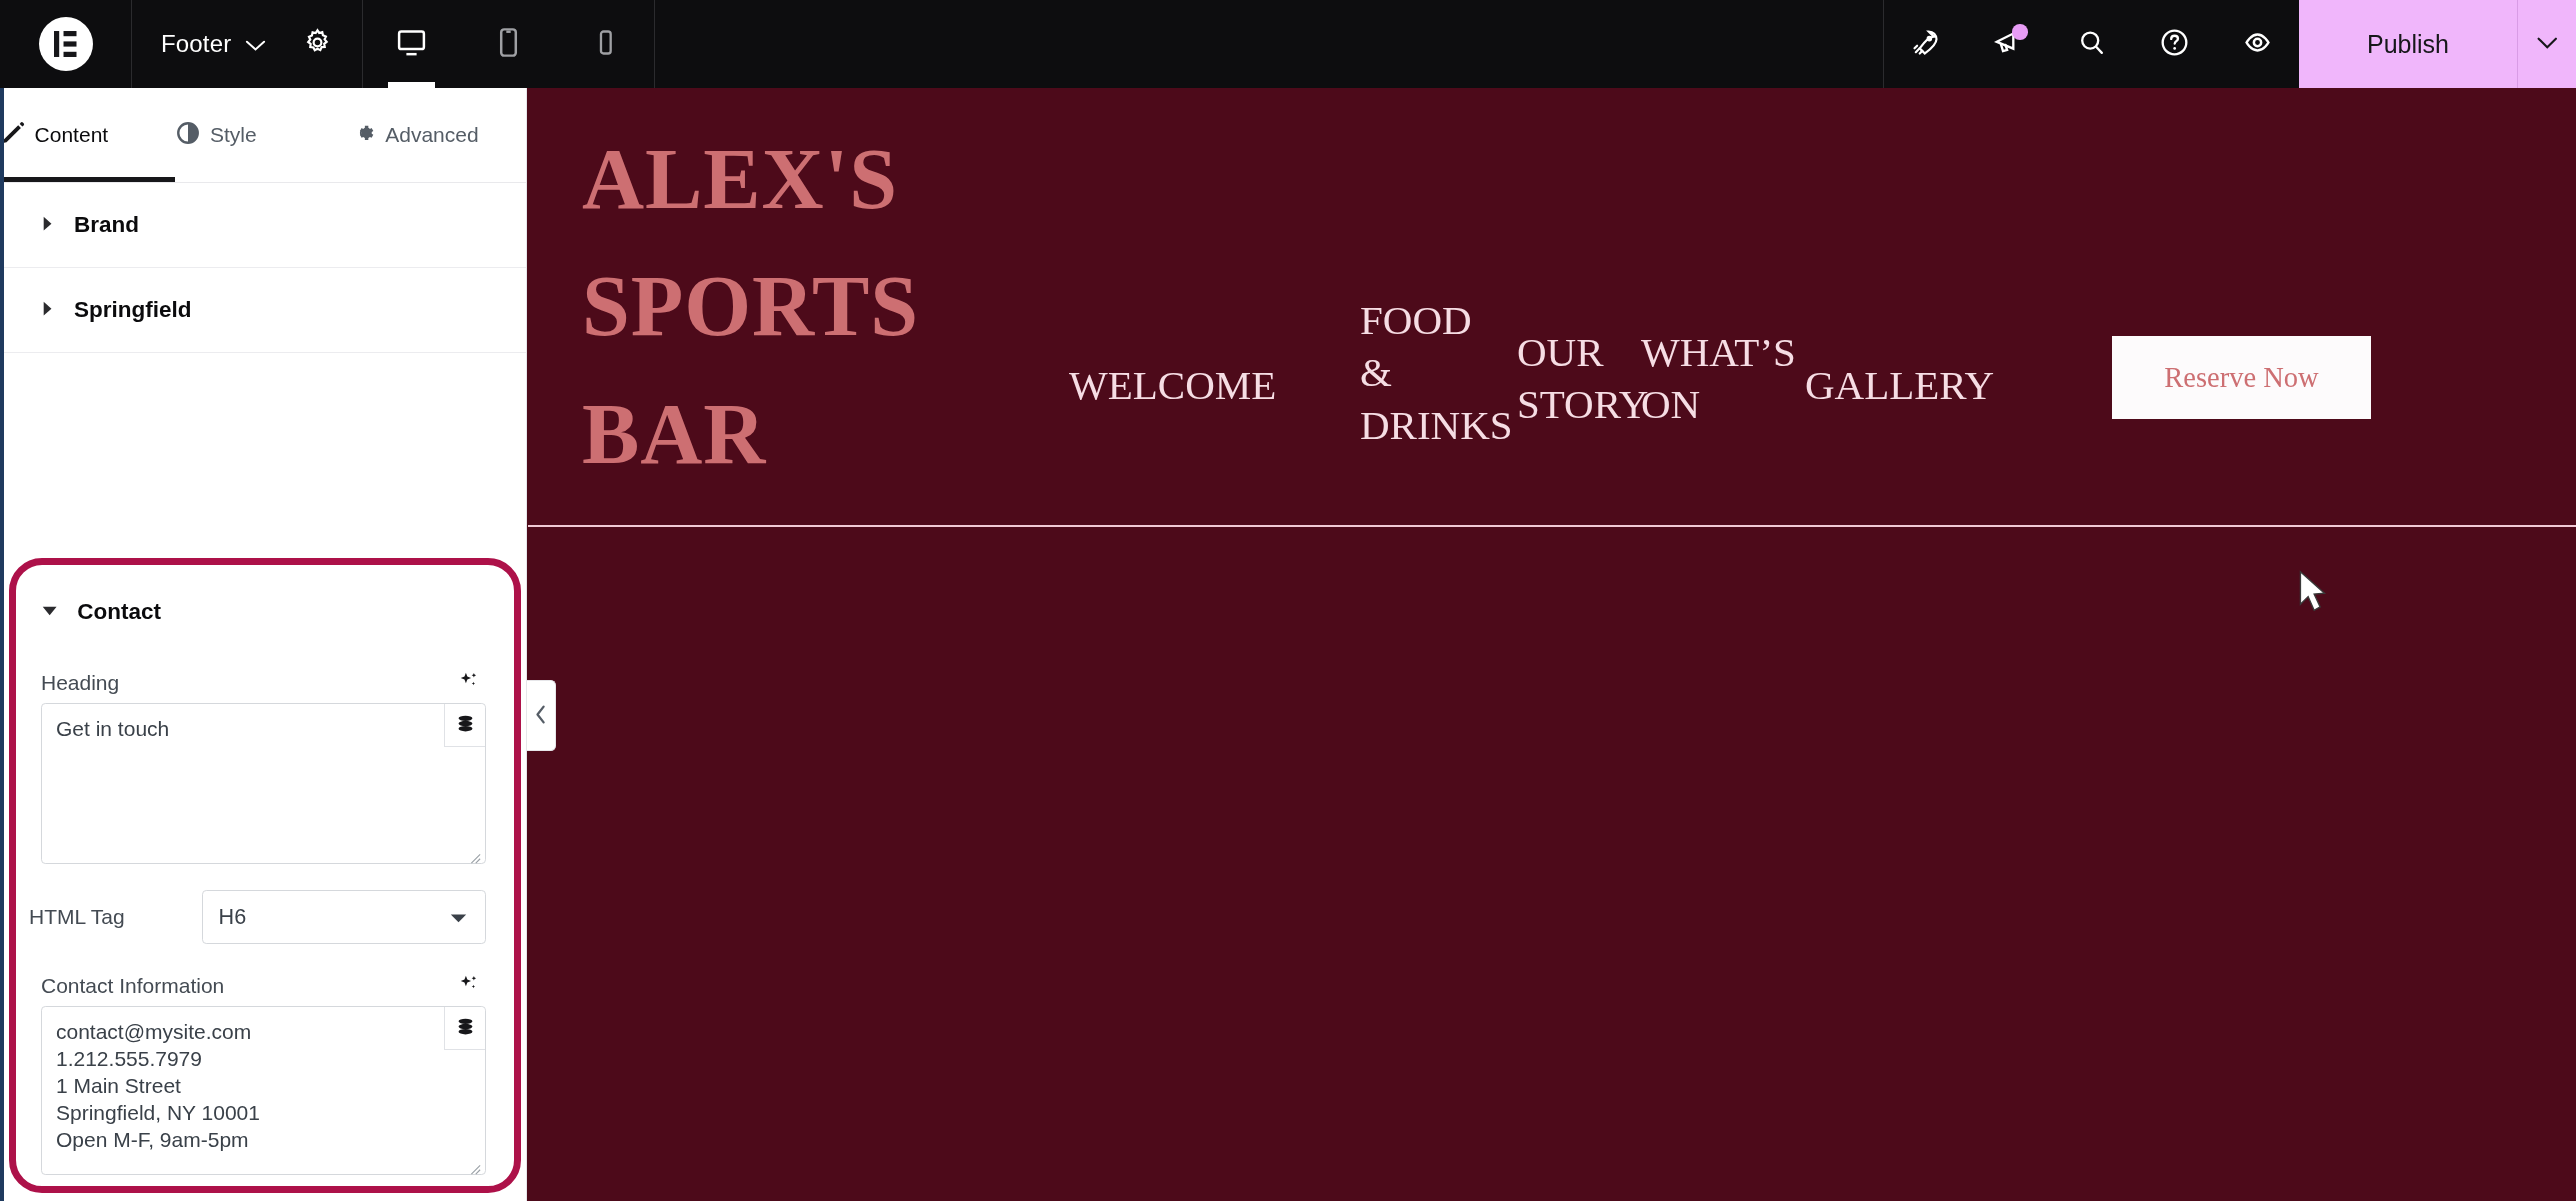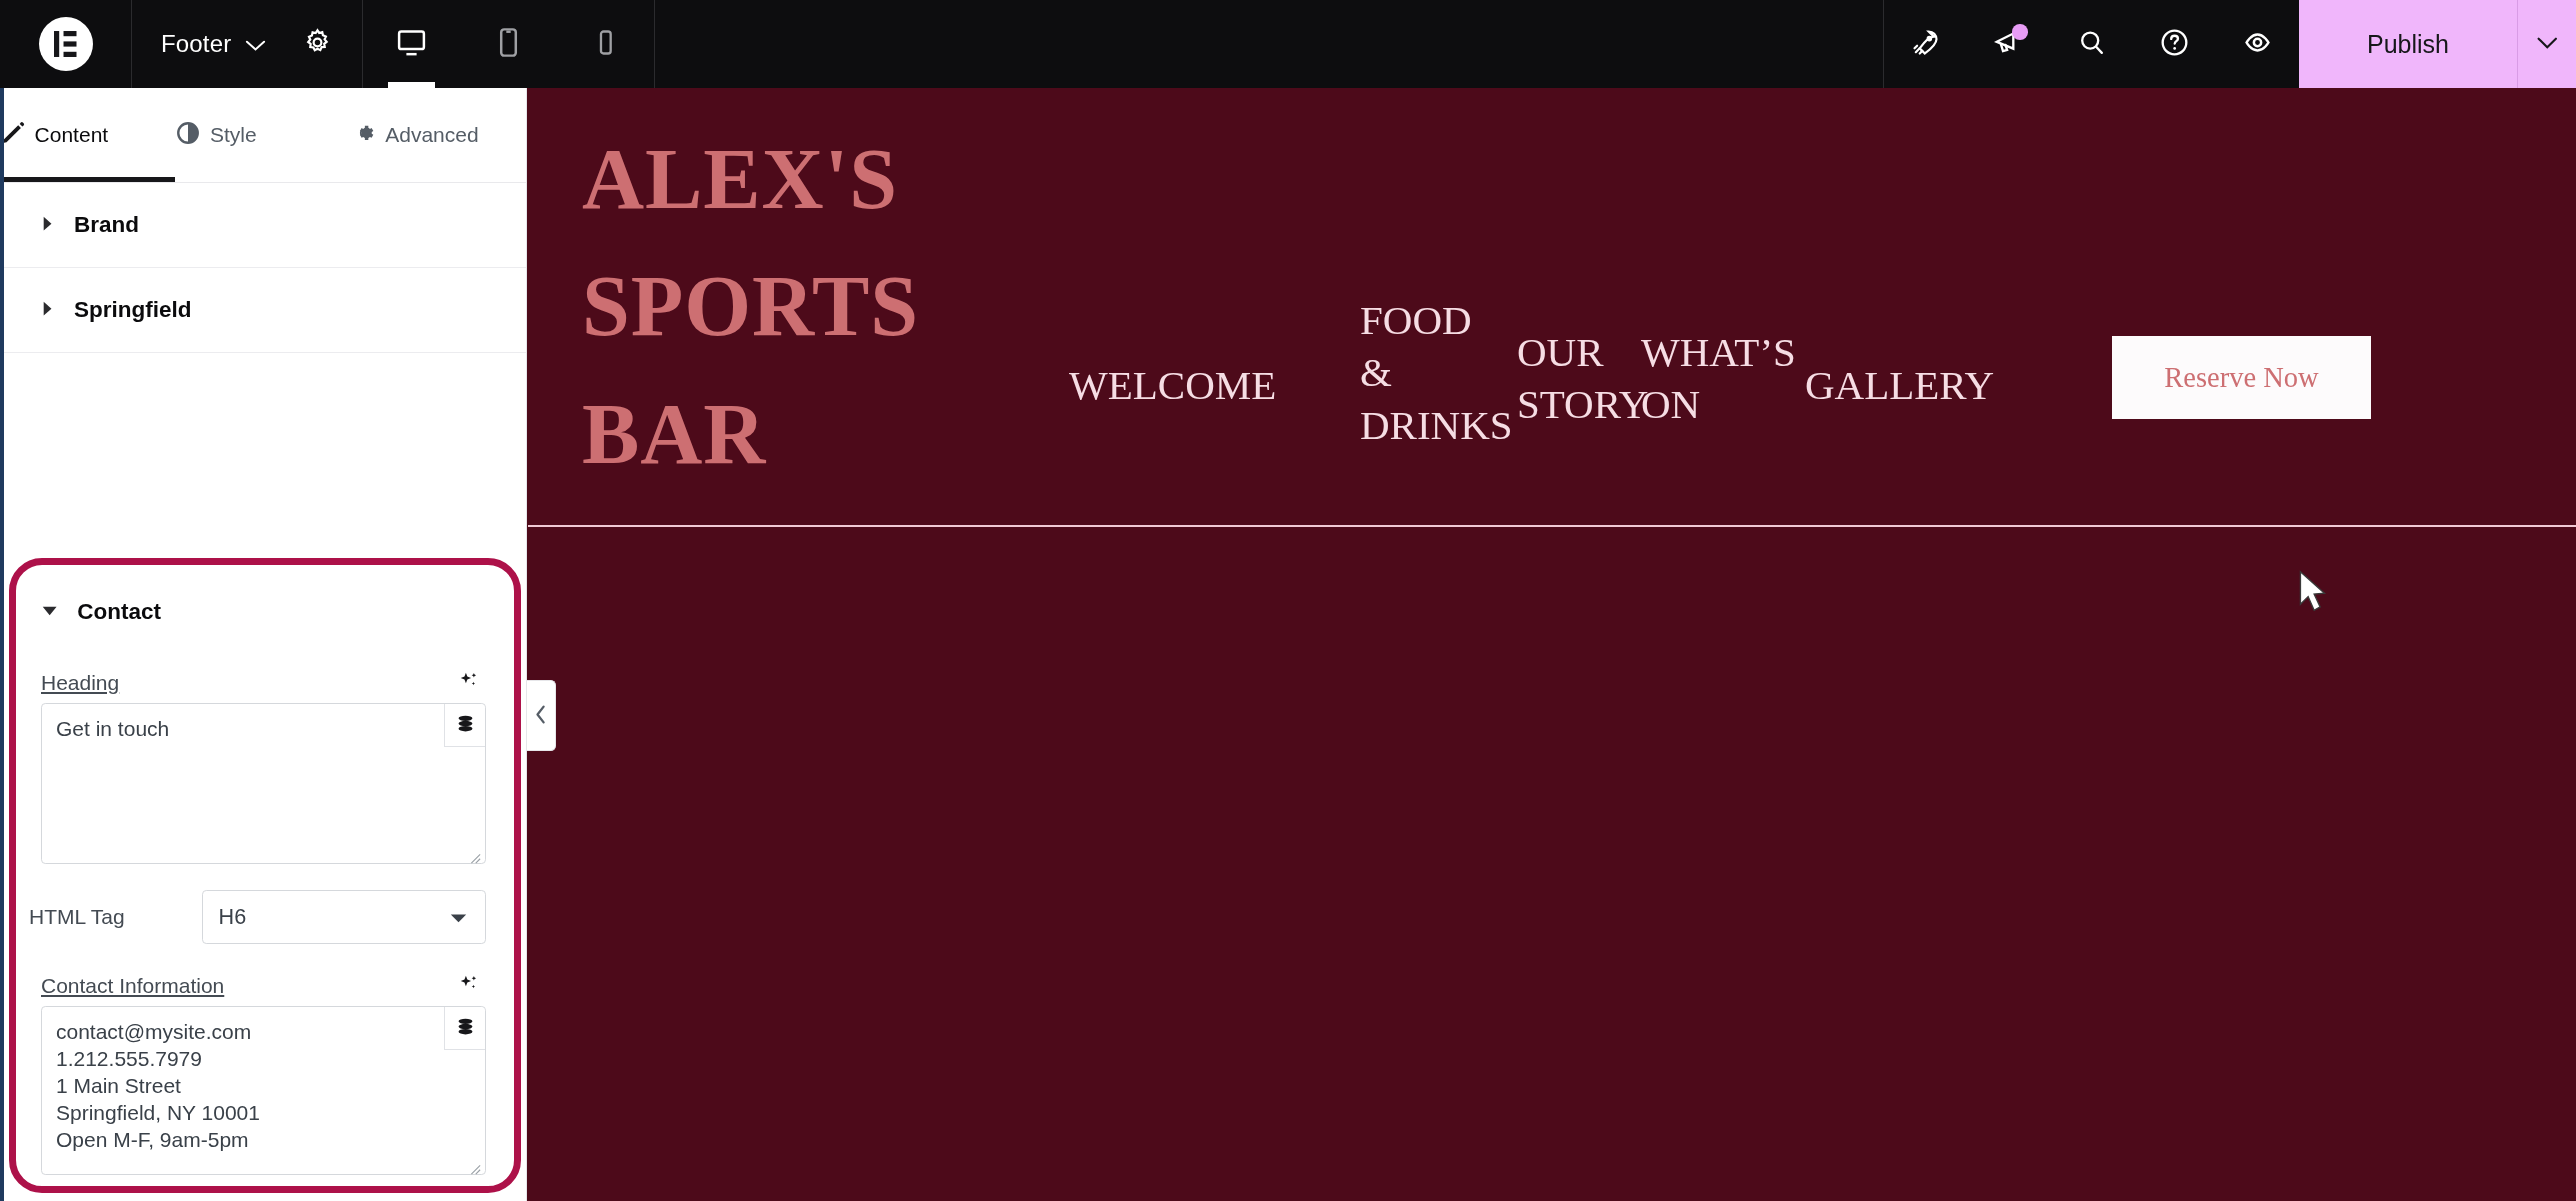"Heading" .field-label { text-decoration: underline -> none }
